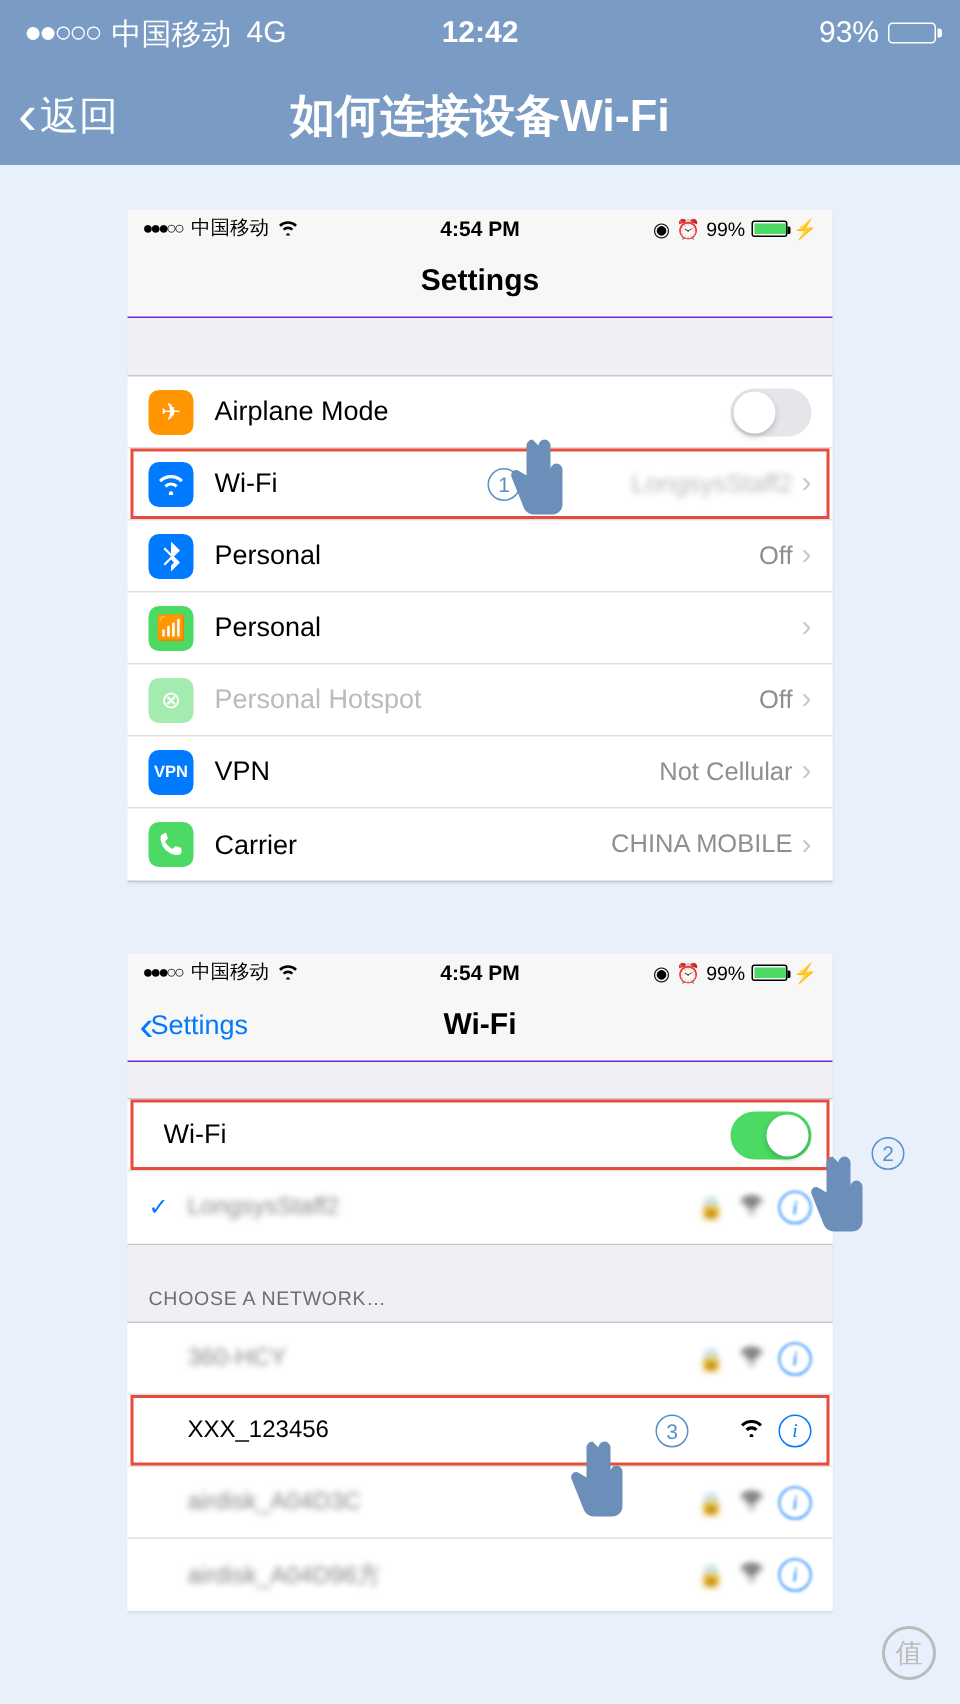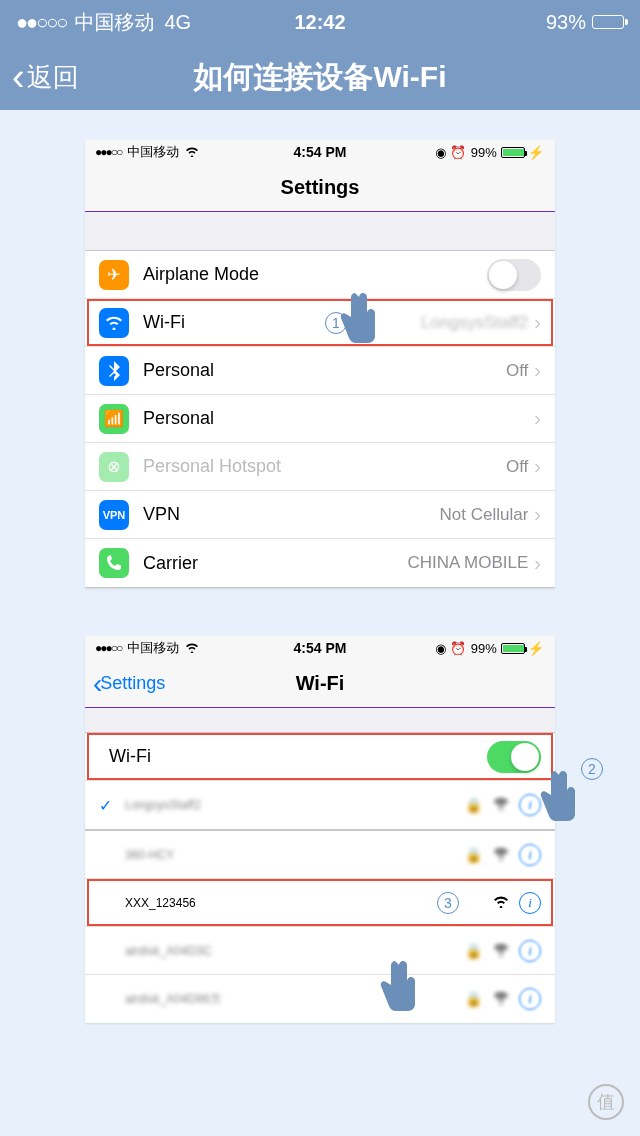"CHOOSE A NETWORK…" div.sec-hdr { html: none -> <div>CHOOSE A NETWORK…</div> }
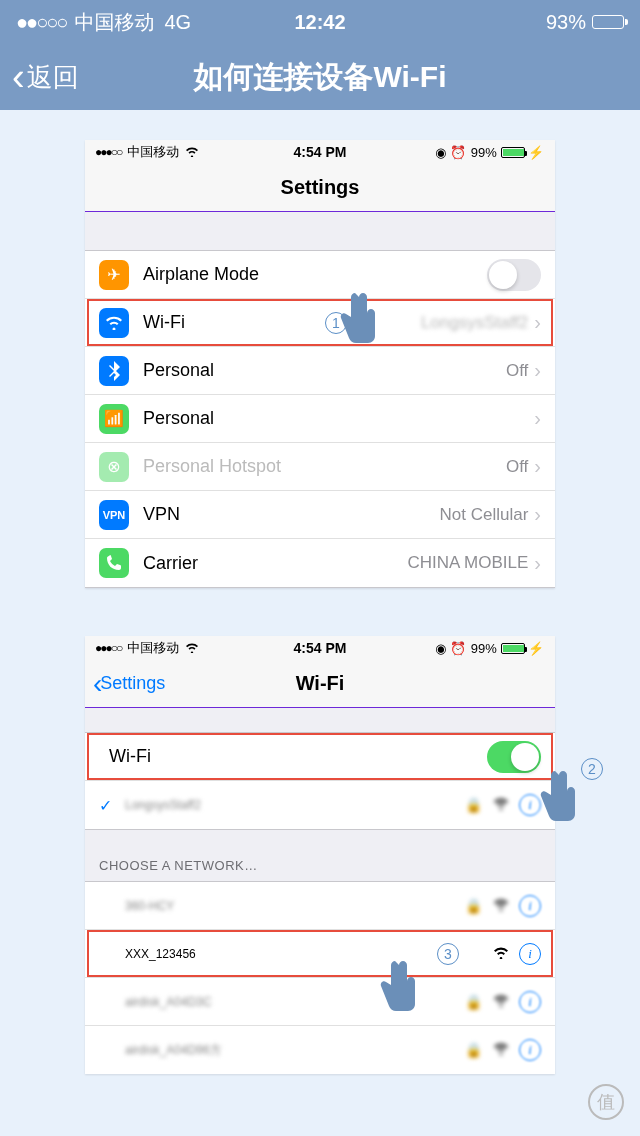"XXX_123456" .net-name { font-size: 12px -> 16px }
